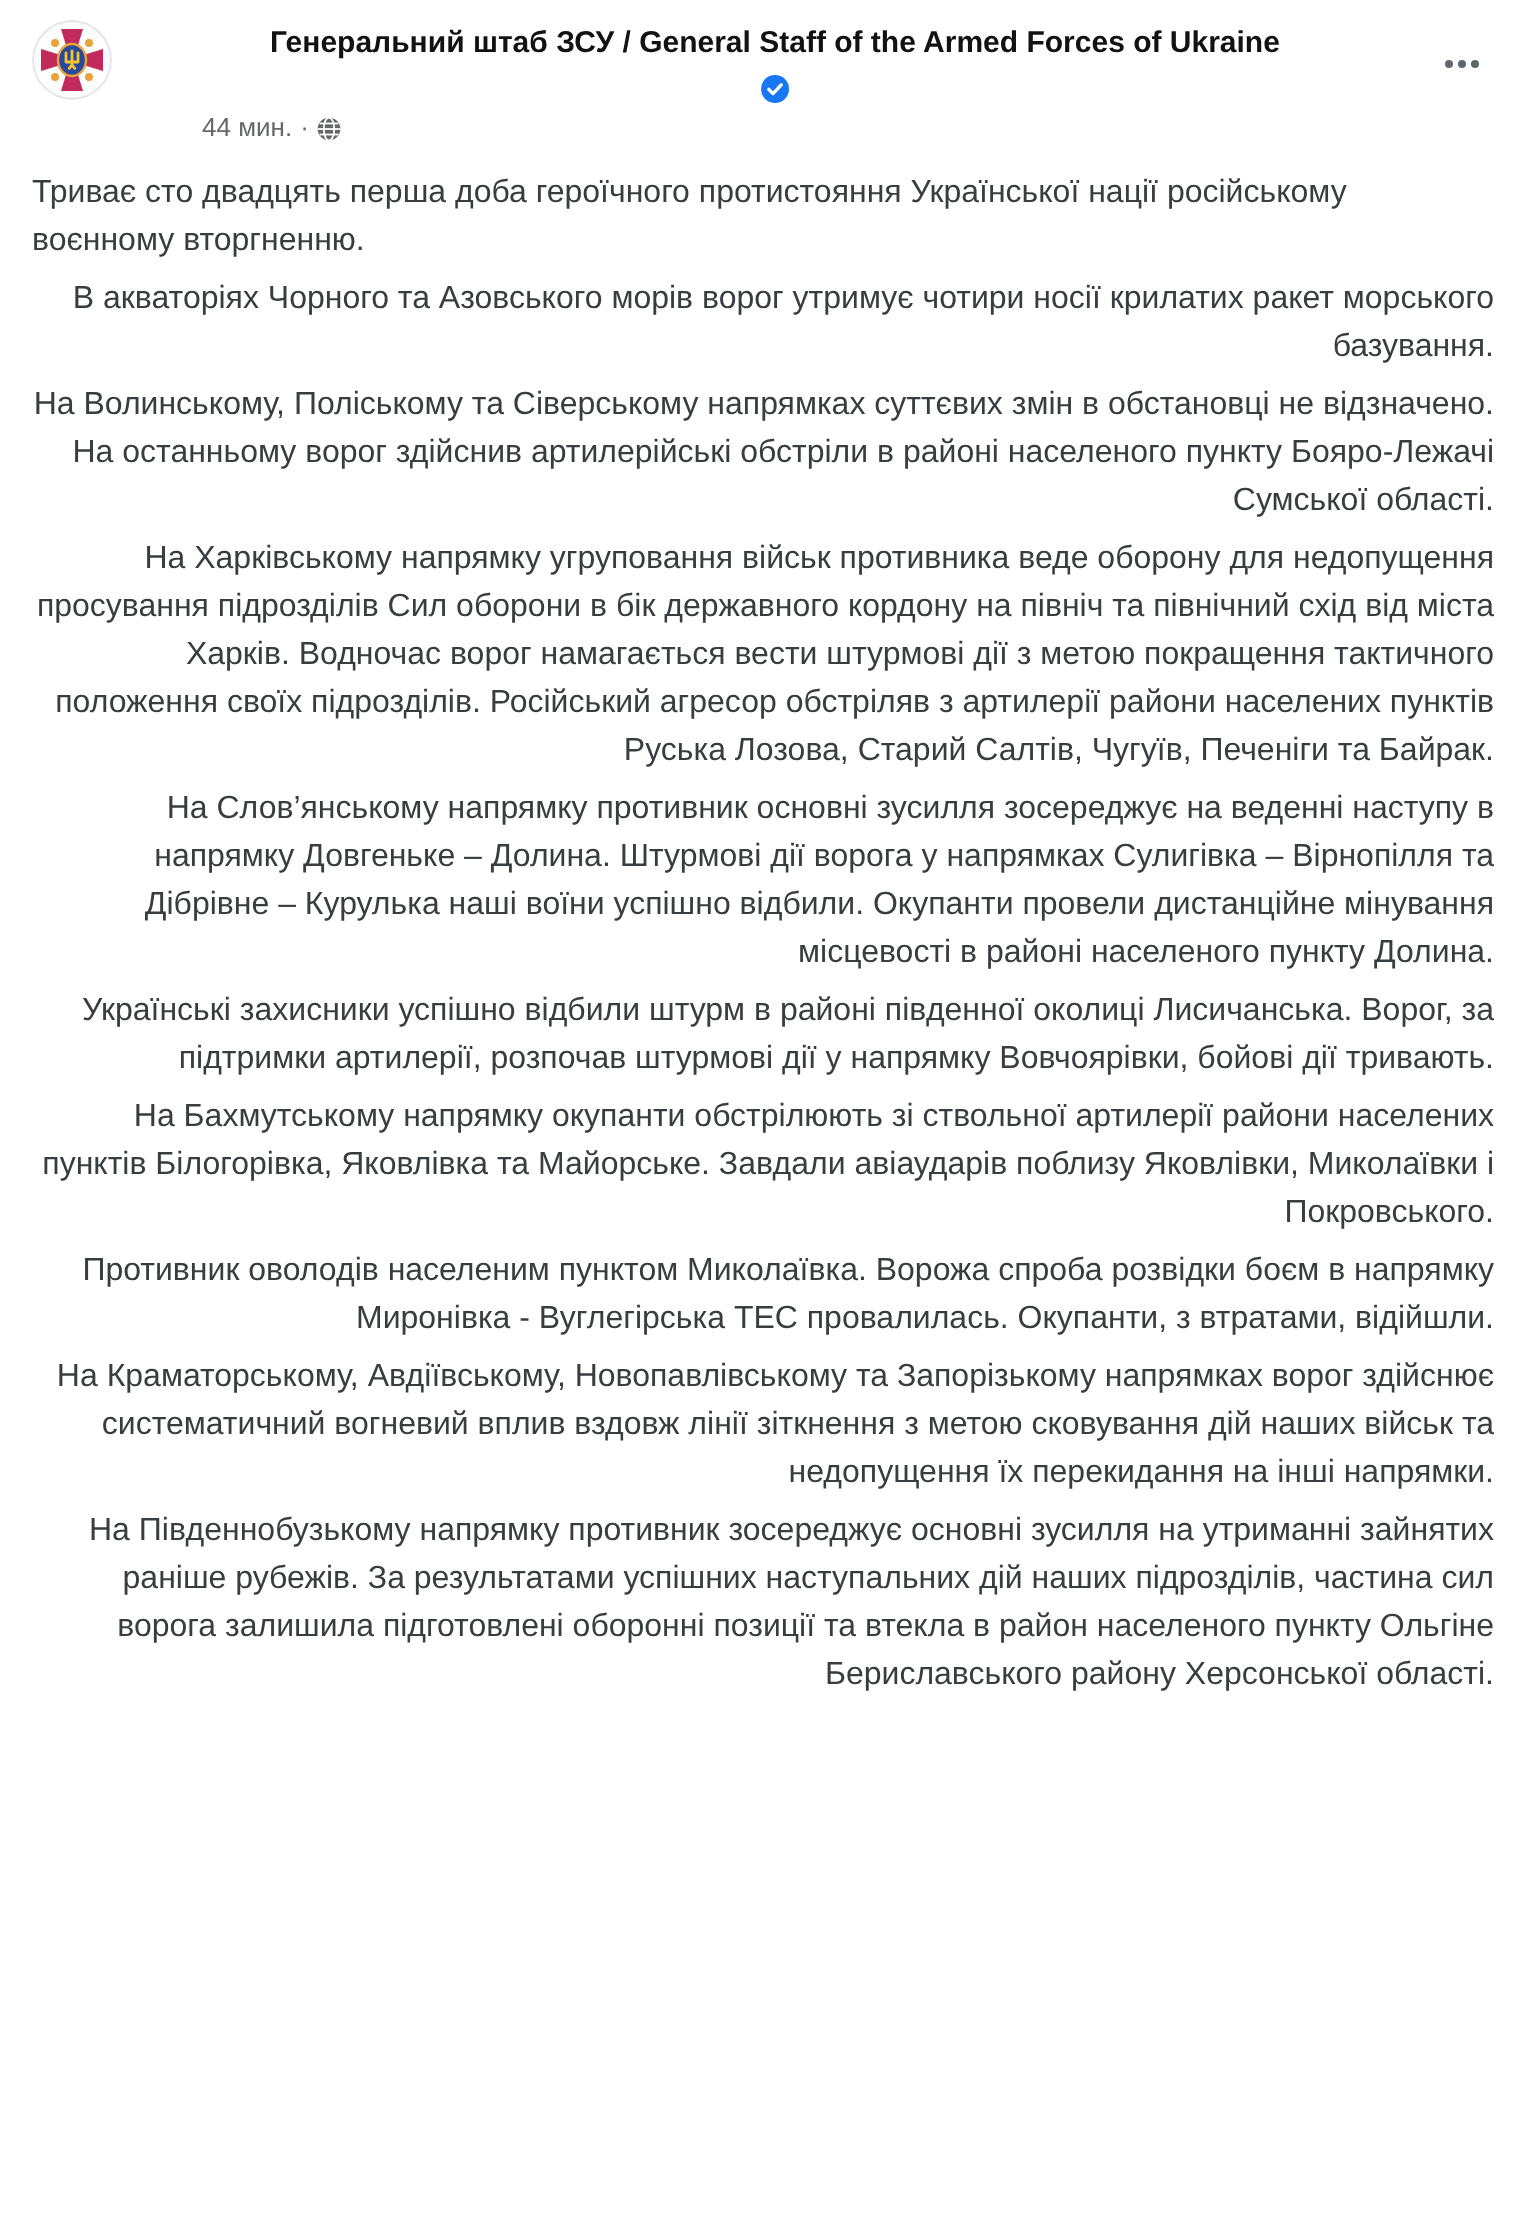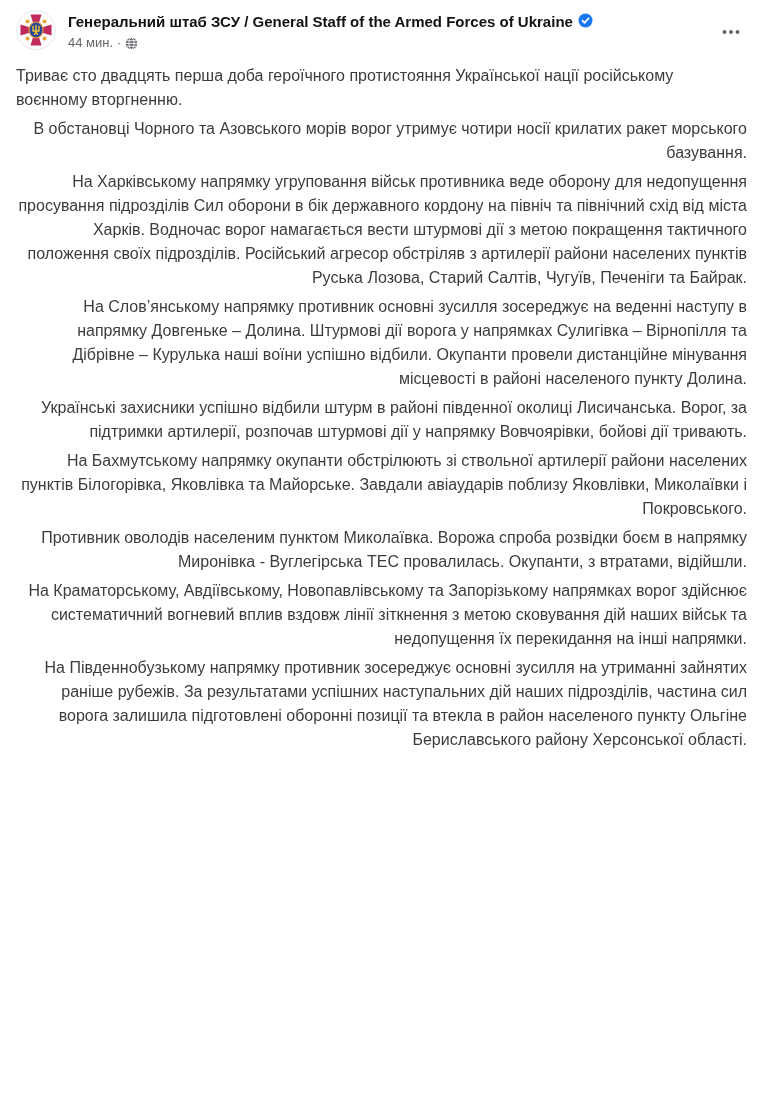"Генеральний штаб ЗСУ / General" .title-row { align-items: flex-start -> center; flex-direction: none -> column }
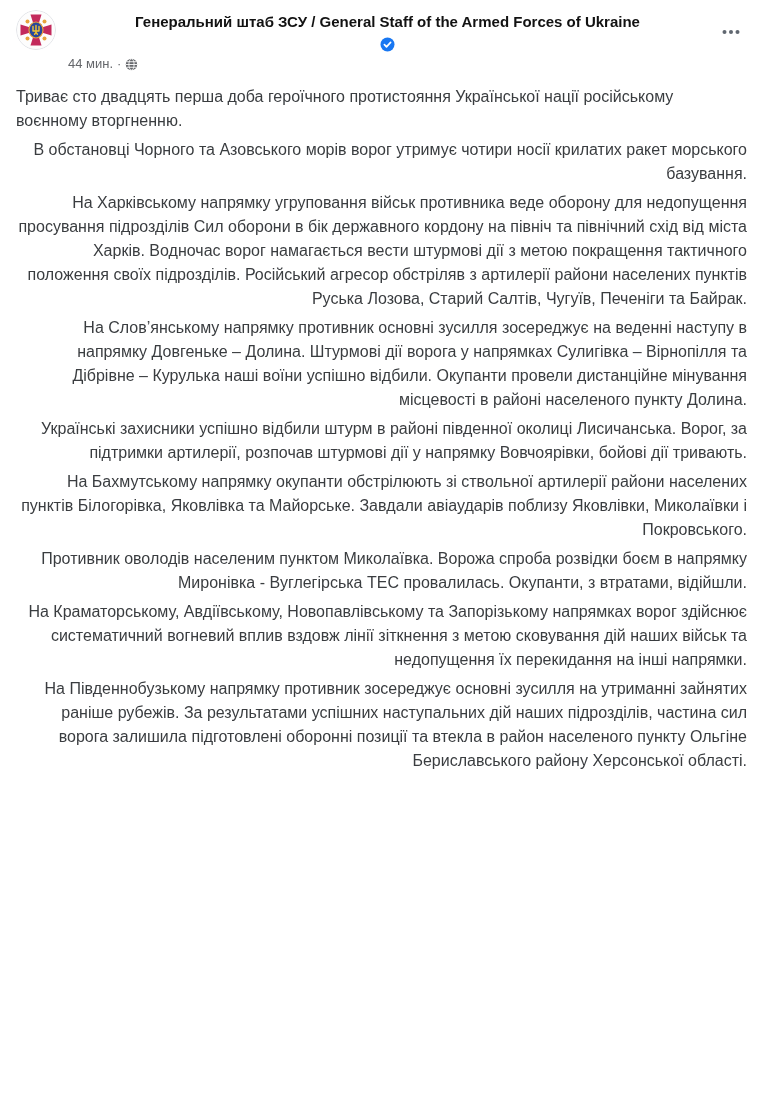"44 мин." .timestamp { margin-left: none -> 33px }
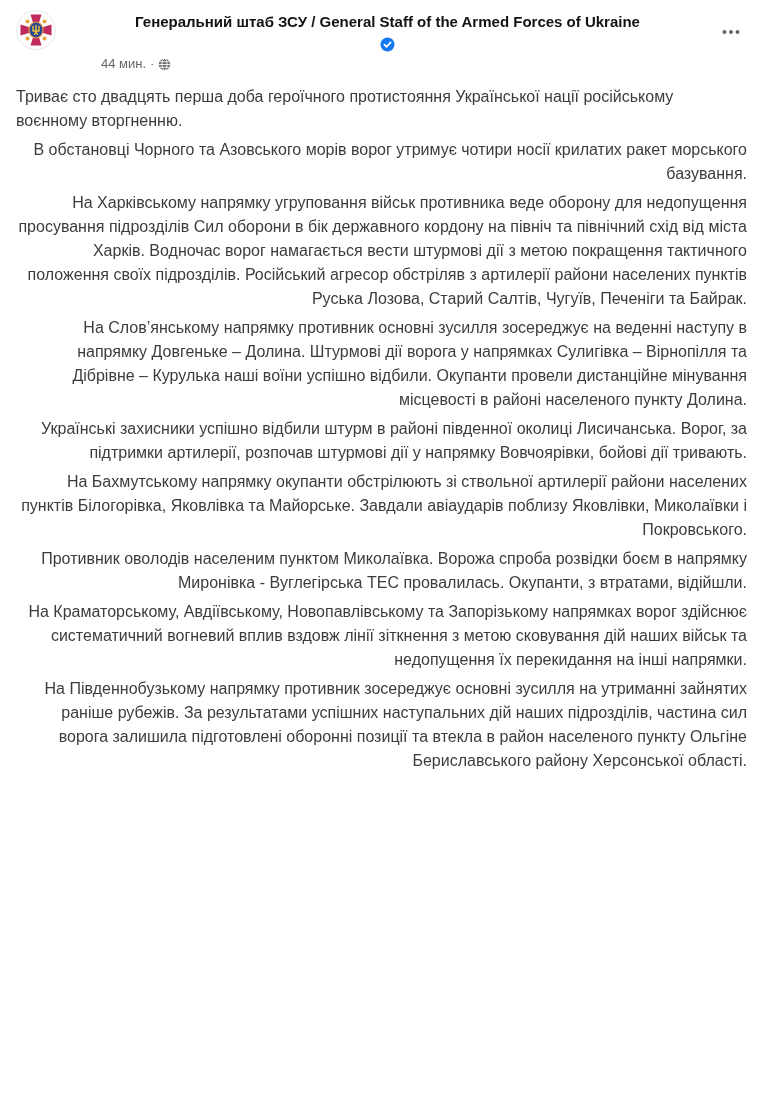"В обстановці Чорного та Азовського" p { text: обстановці -> акваторіях }
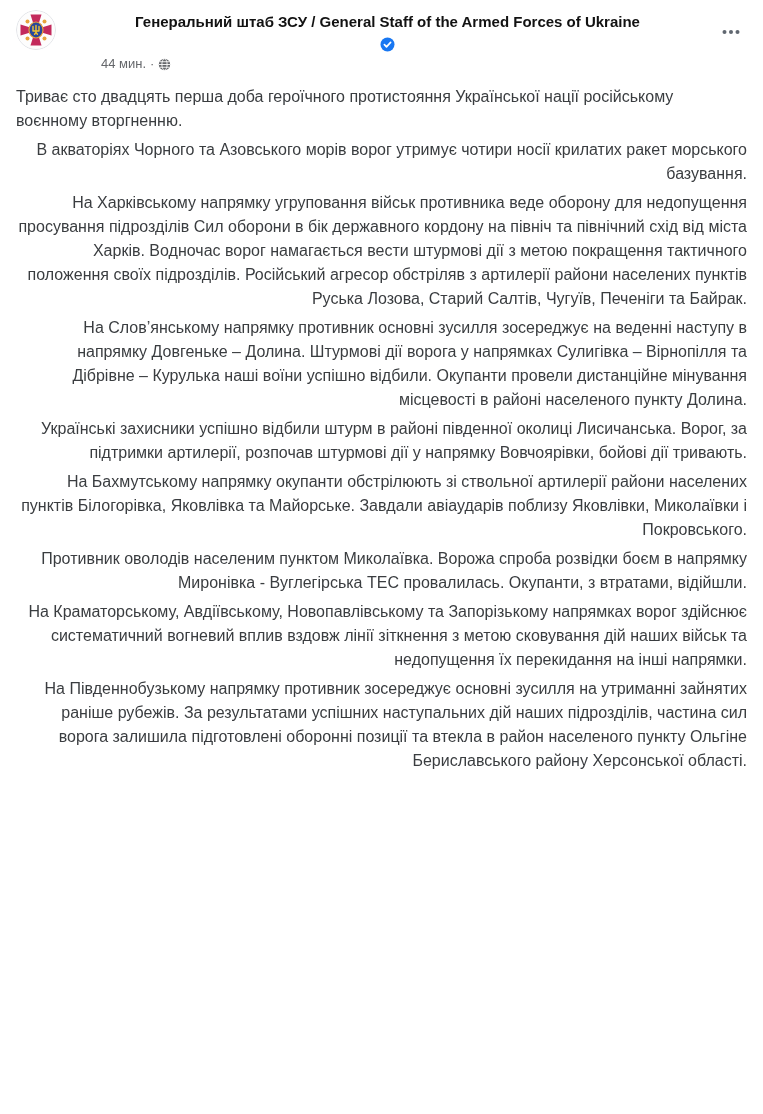"На Волинському, Поліському та" p { html: none -> <p>На Волинському, Поліському та Сіверському напрямках суттєвих змін в обстановці не відзначено. На останньому ворог здійснив артилерійські обстріли в районі населеного пункту Бояро-Лежачі Сумської області.</p> }
